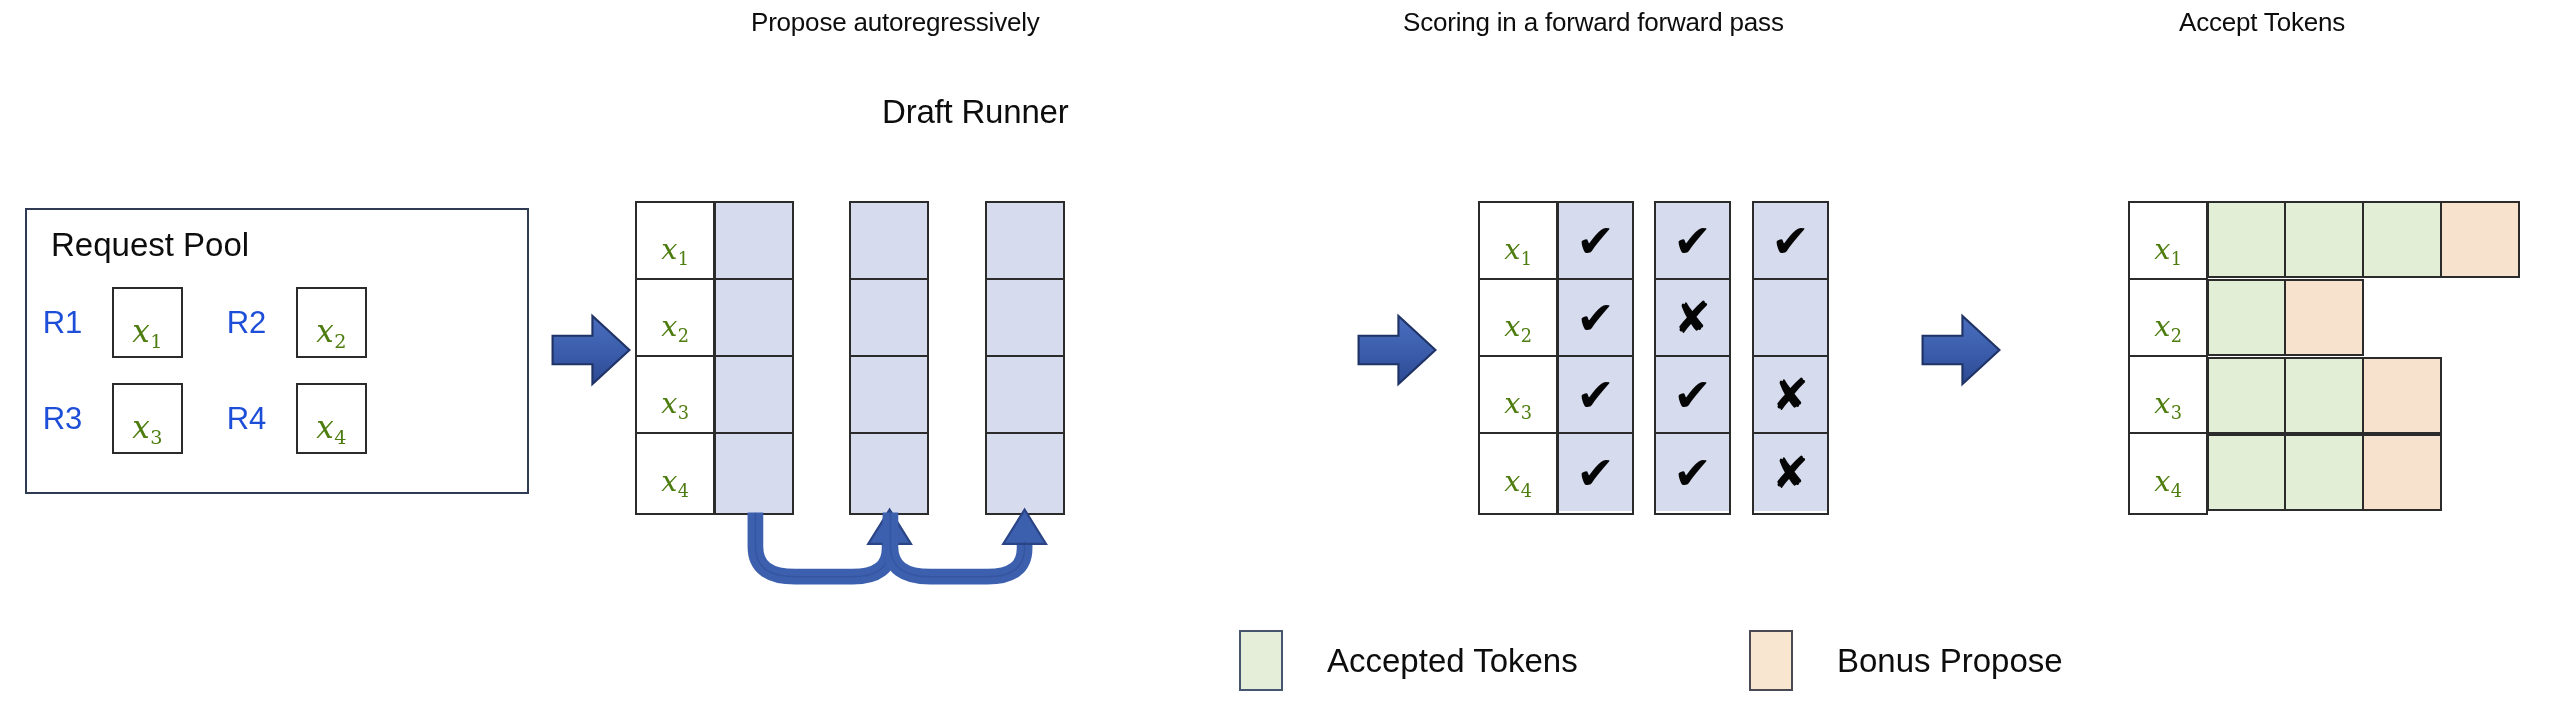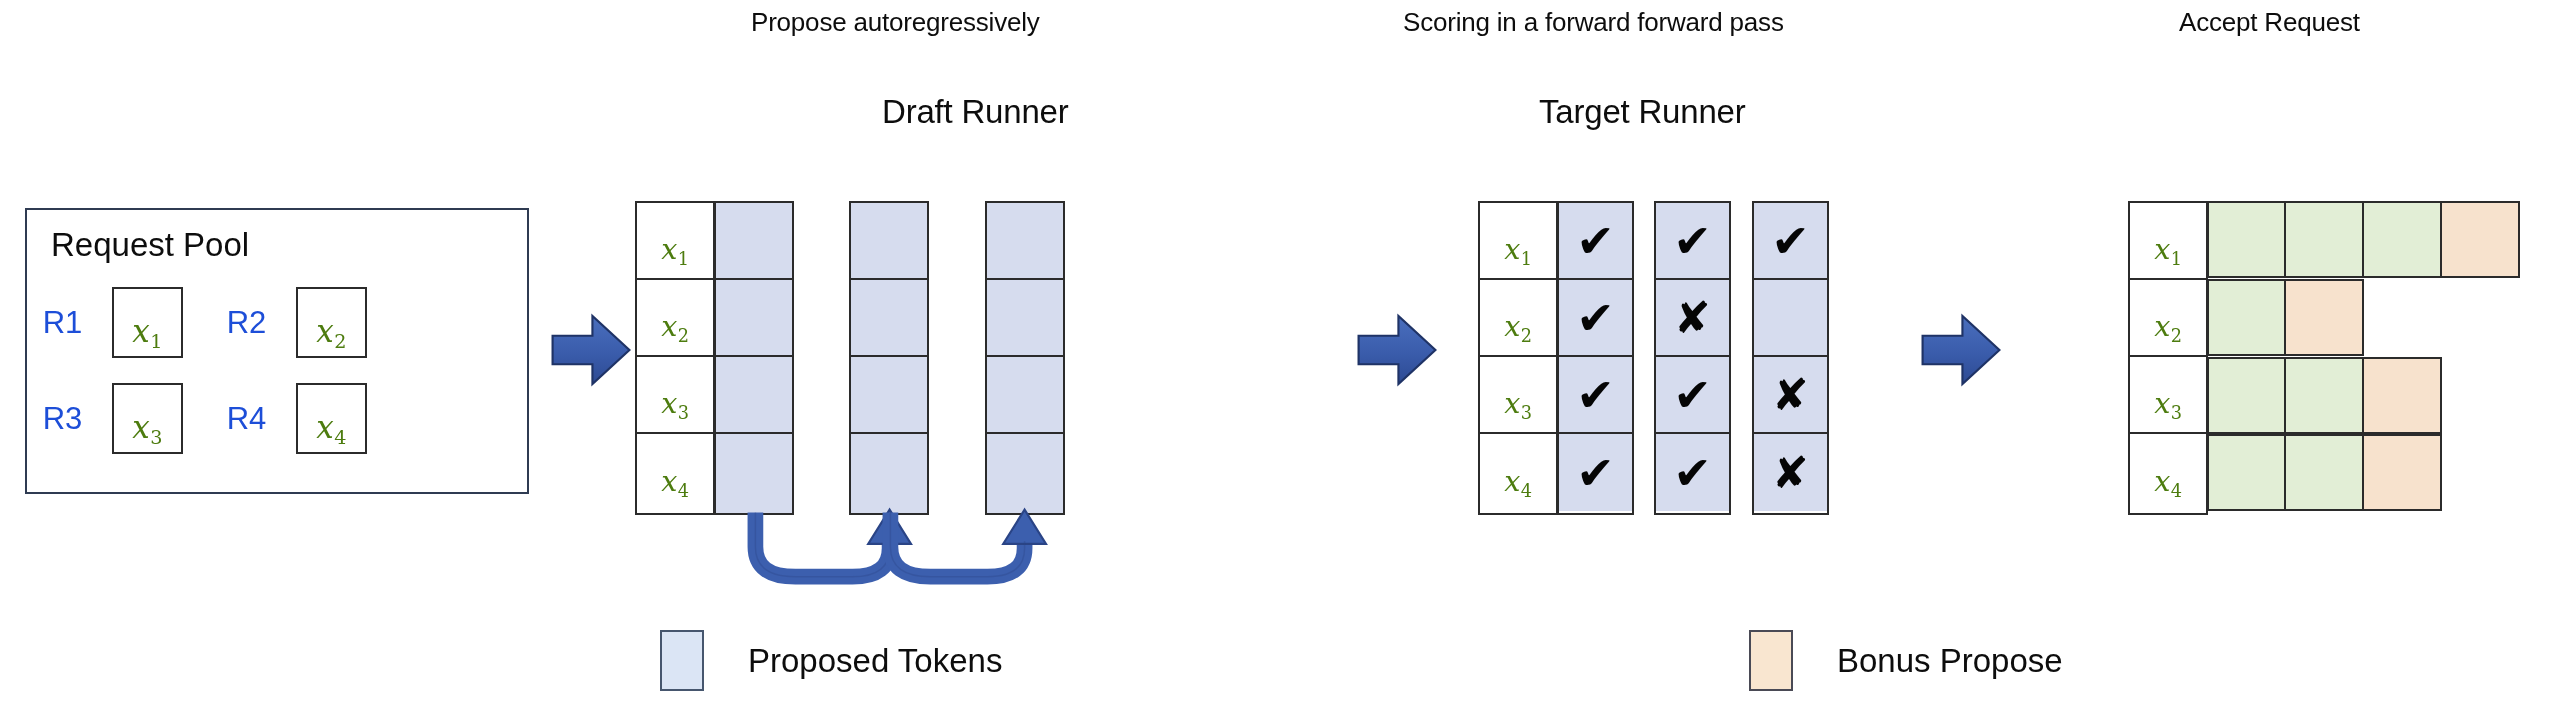"Accept Request" div.stage-caption { text: Request -> Tokens }
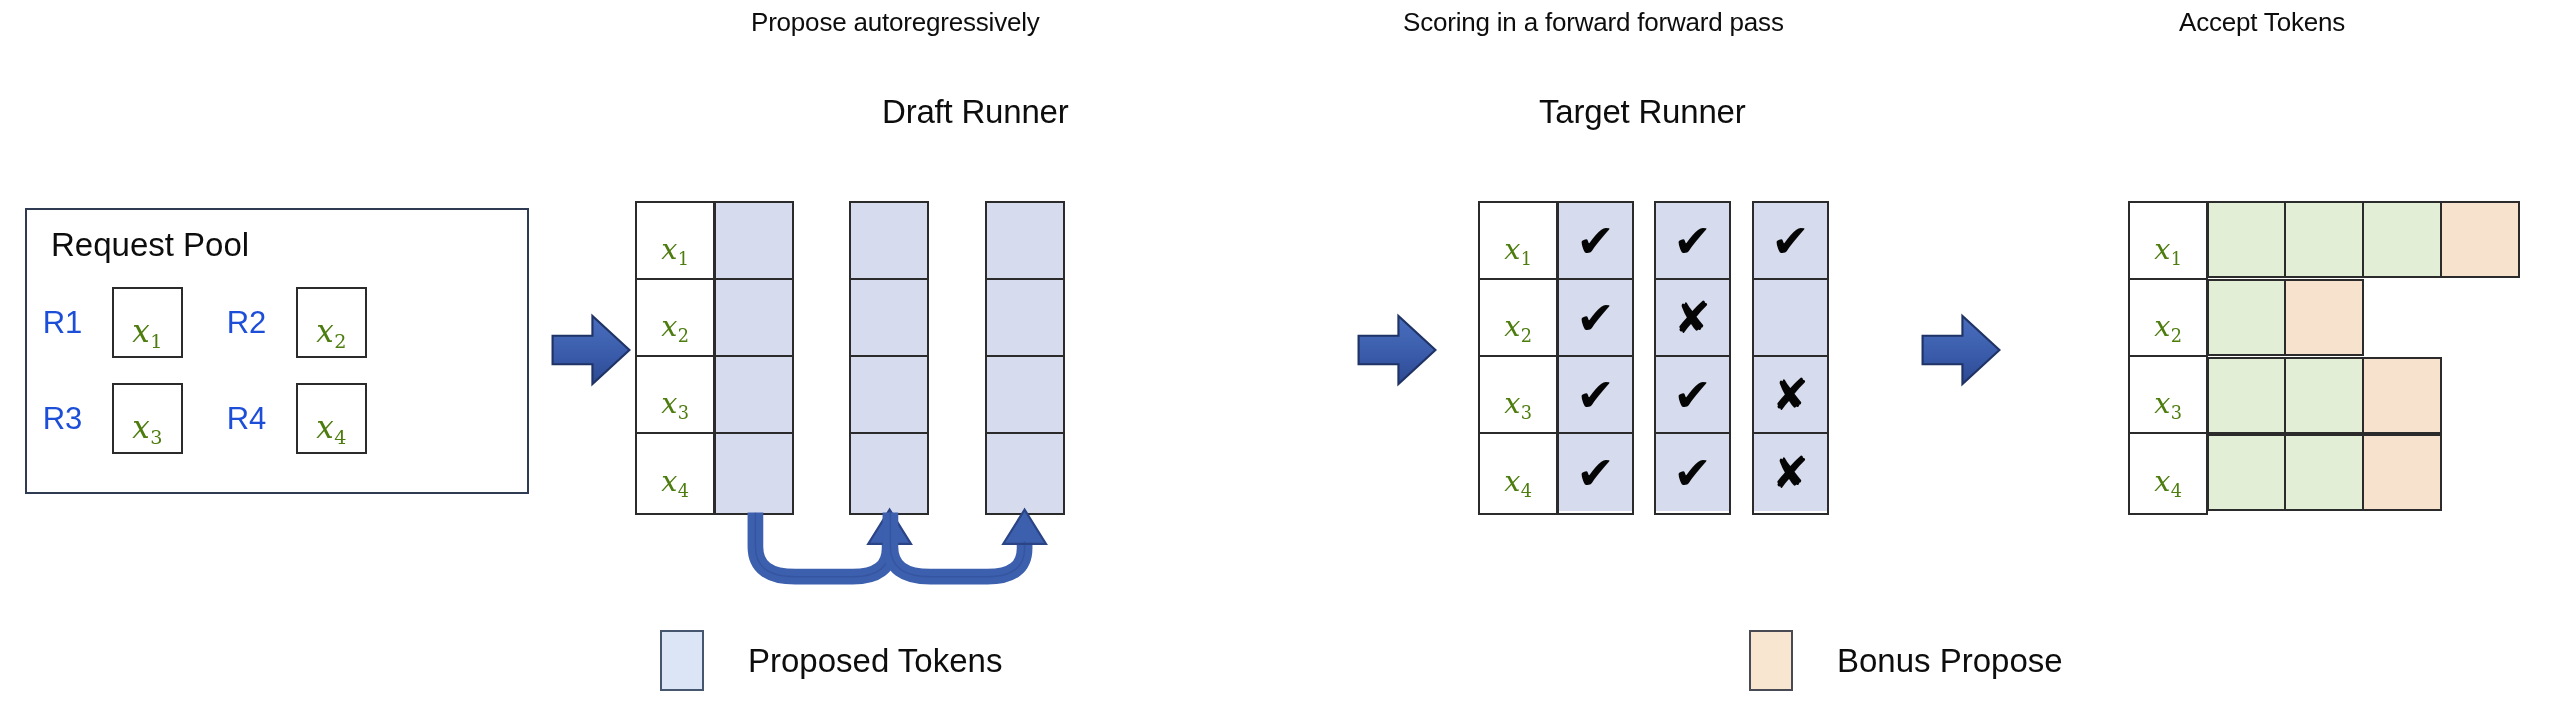"Target Runner" div.stage-title { html: <div>Target Runner</div> -> none }
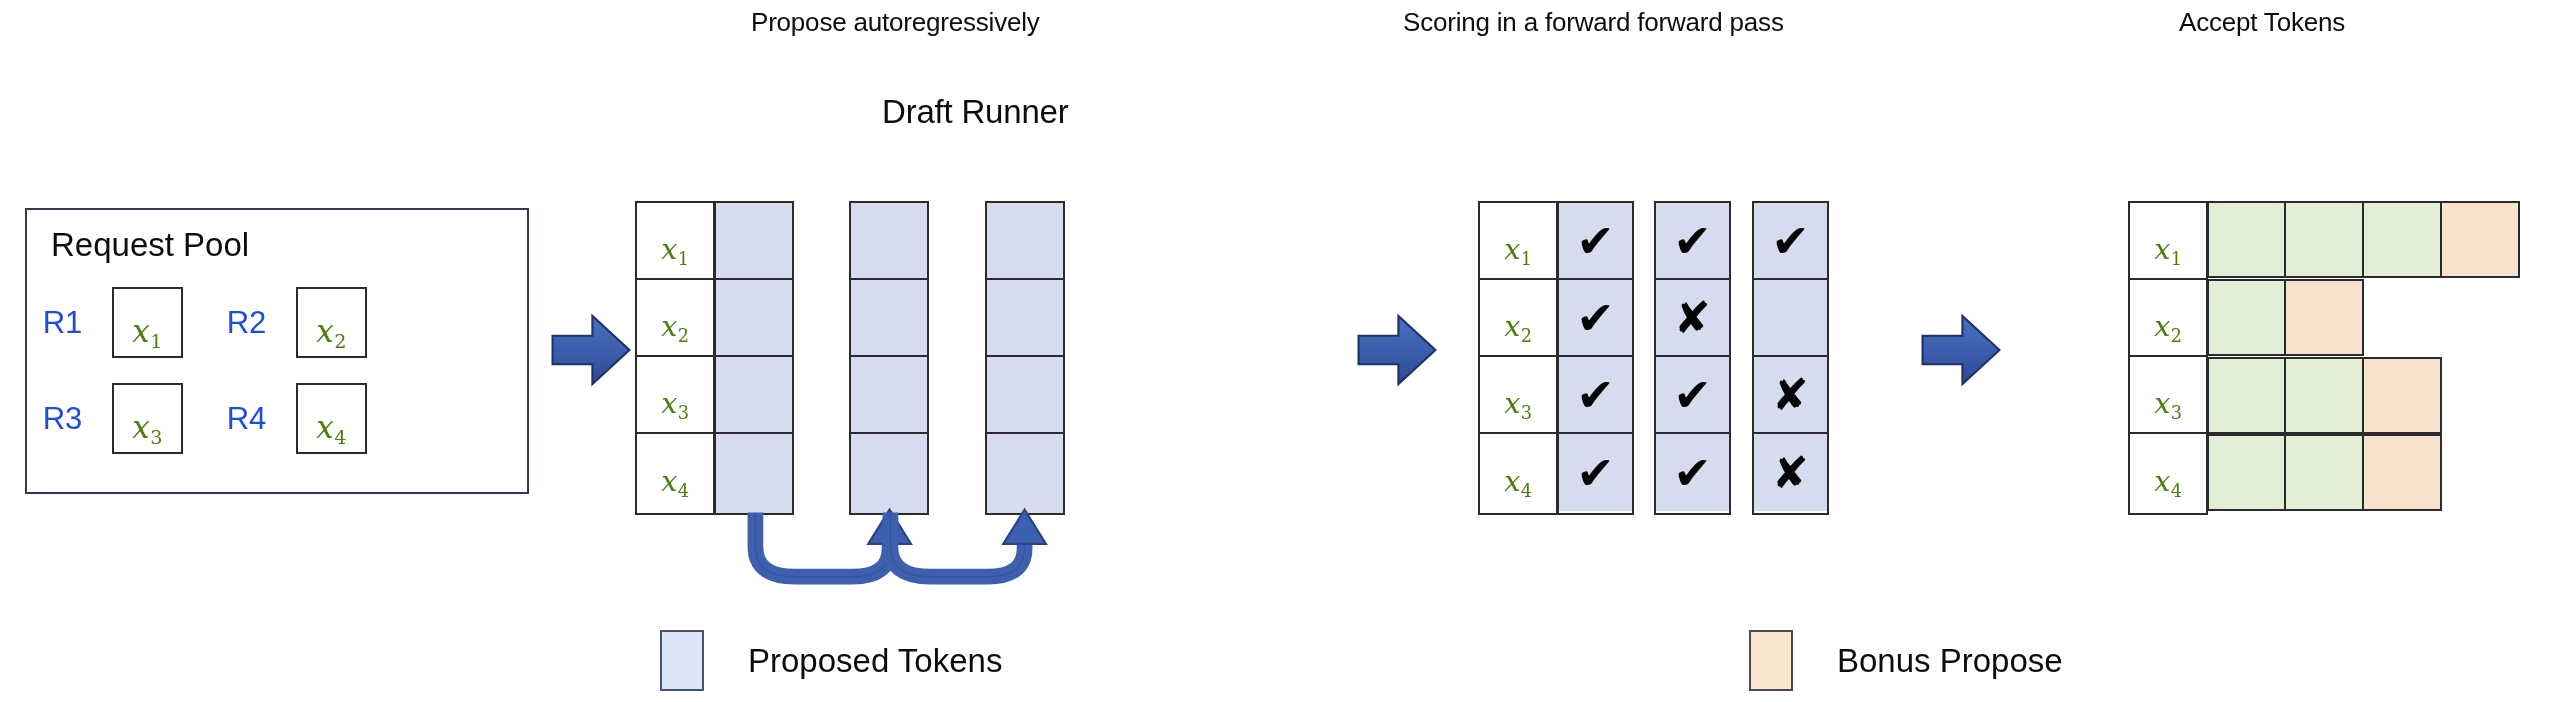"Proposed Tokens" div.legend-item { html: <div> <div></div> <div>Proposed Tokens</div> </div> -> none }
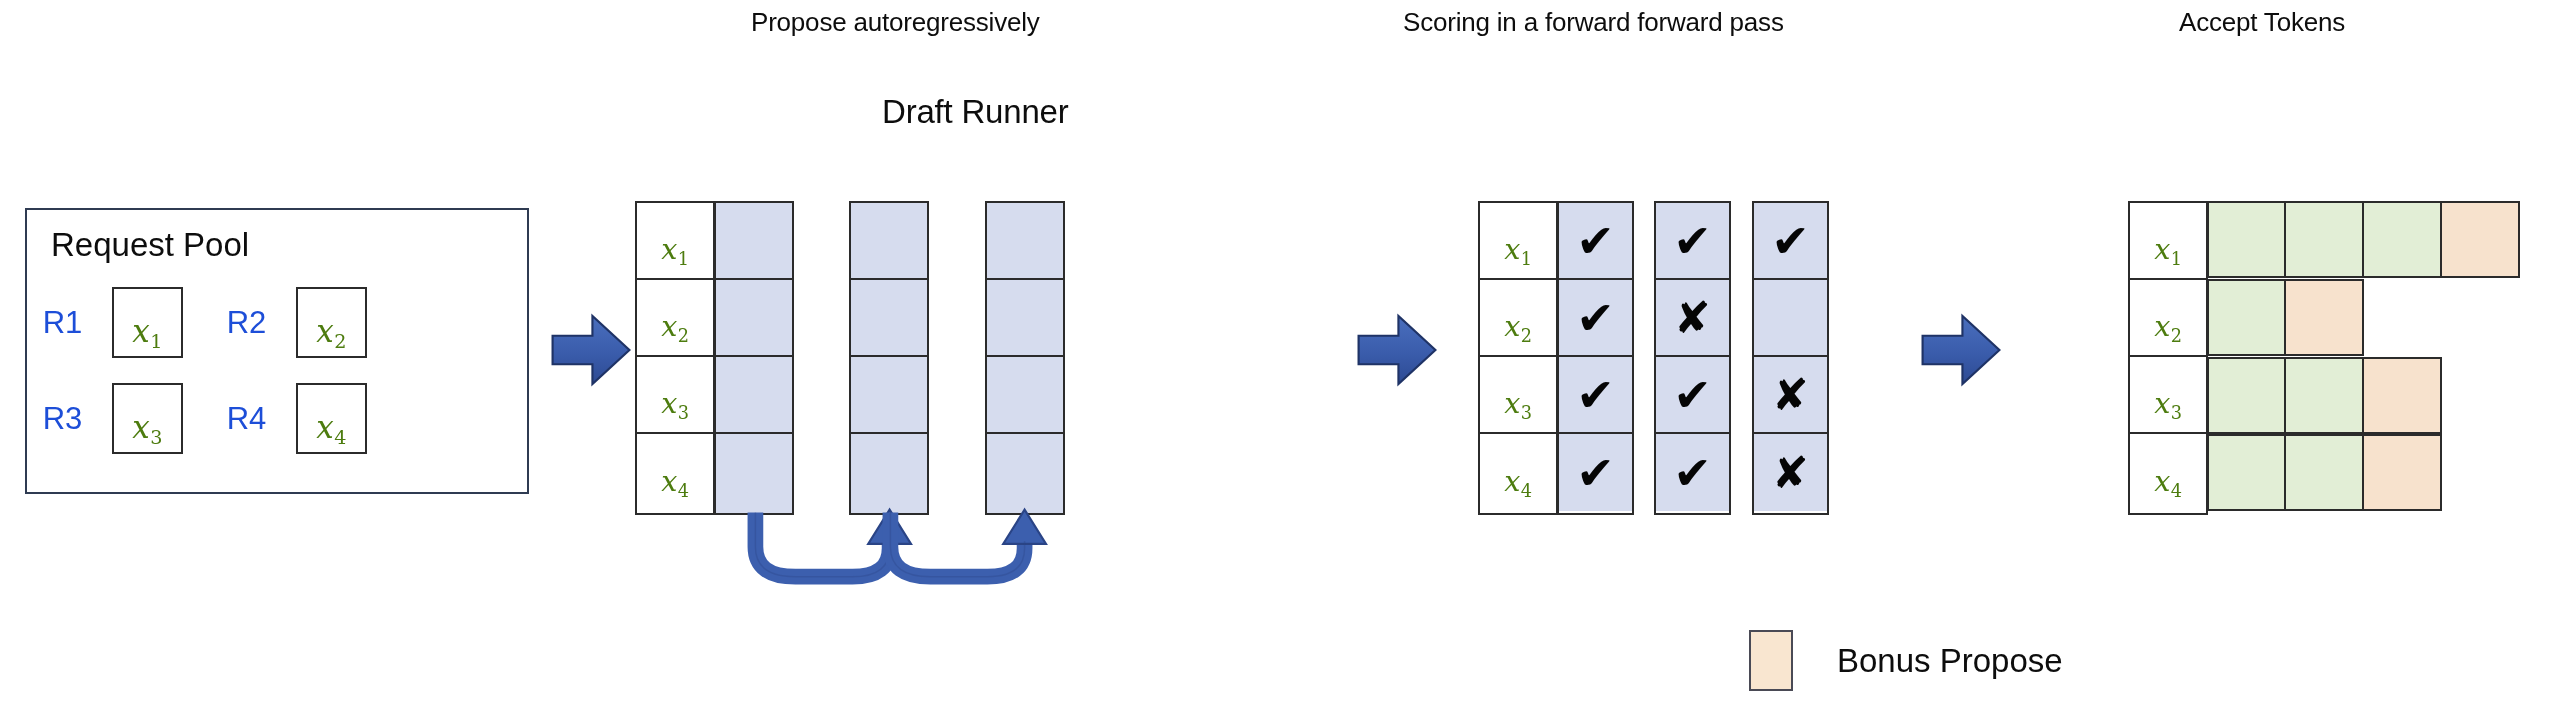"Accepted Tokens" div.legend-item { html: none -> <div> <div></div> <div>Accepted Tokens</div> </div> }
